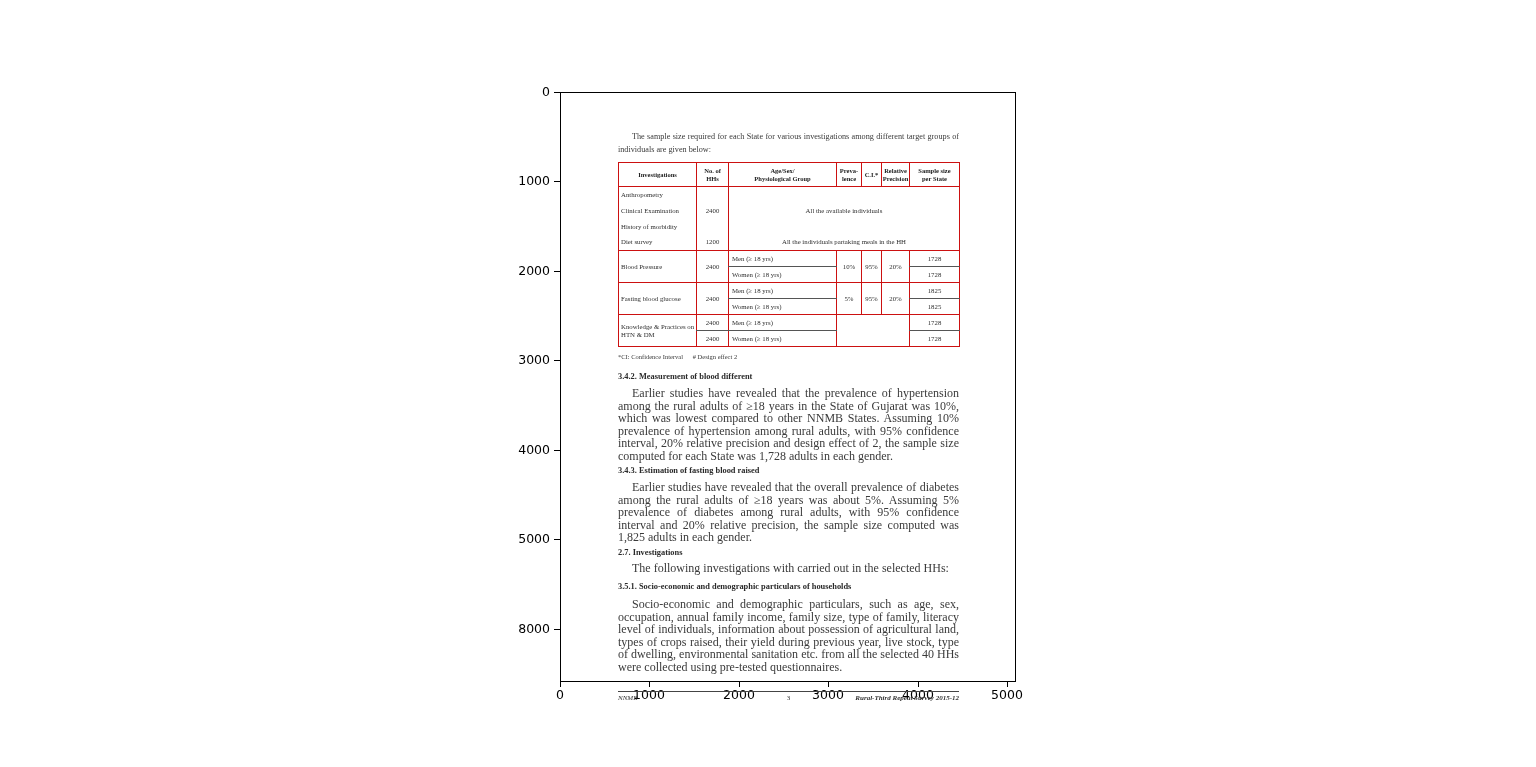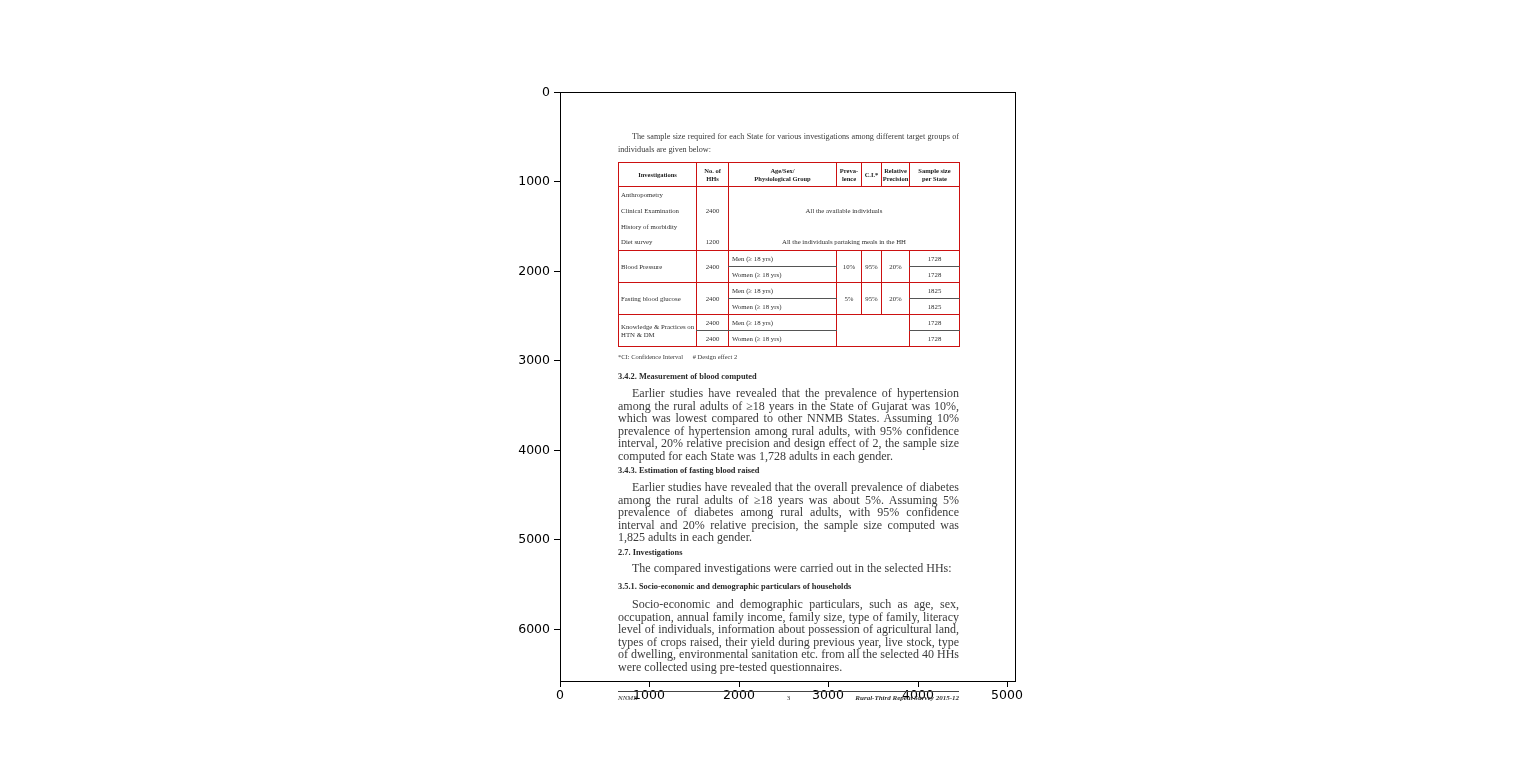"3.4.2. Measurement of blood computed" div.heading { text: computed -> different }
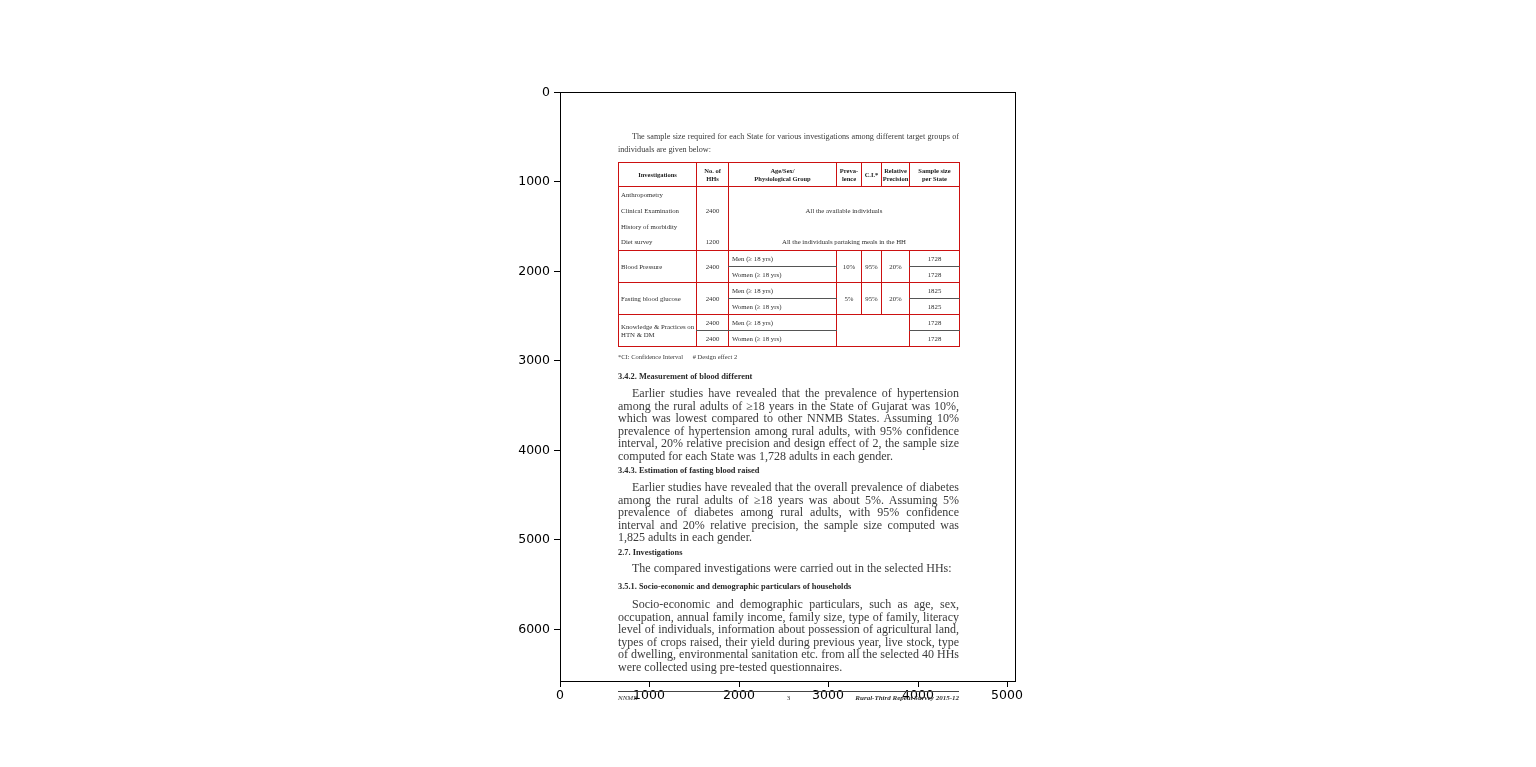"The compared investigations were carried" p.para { text: compared investigations were -> following investigations with }
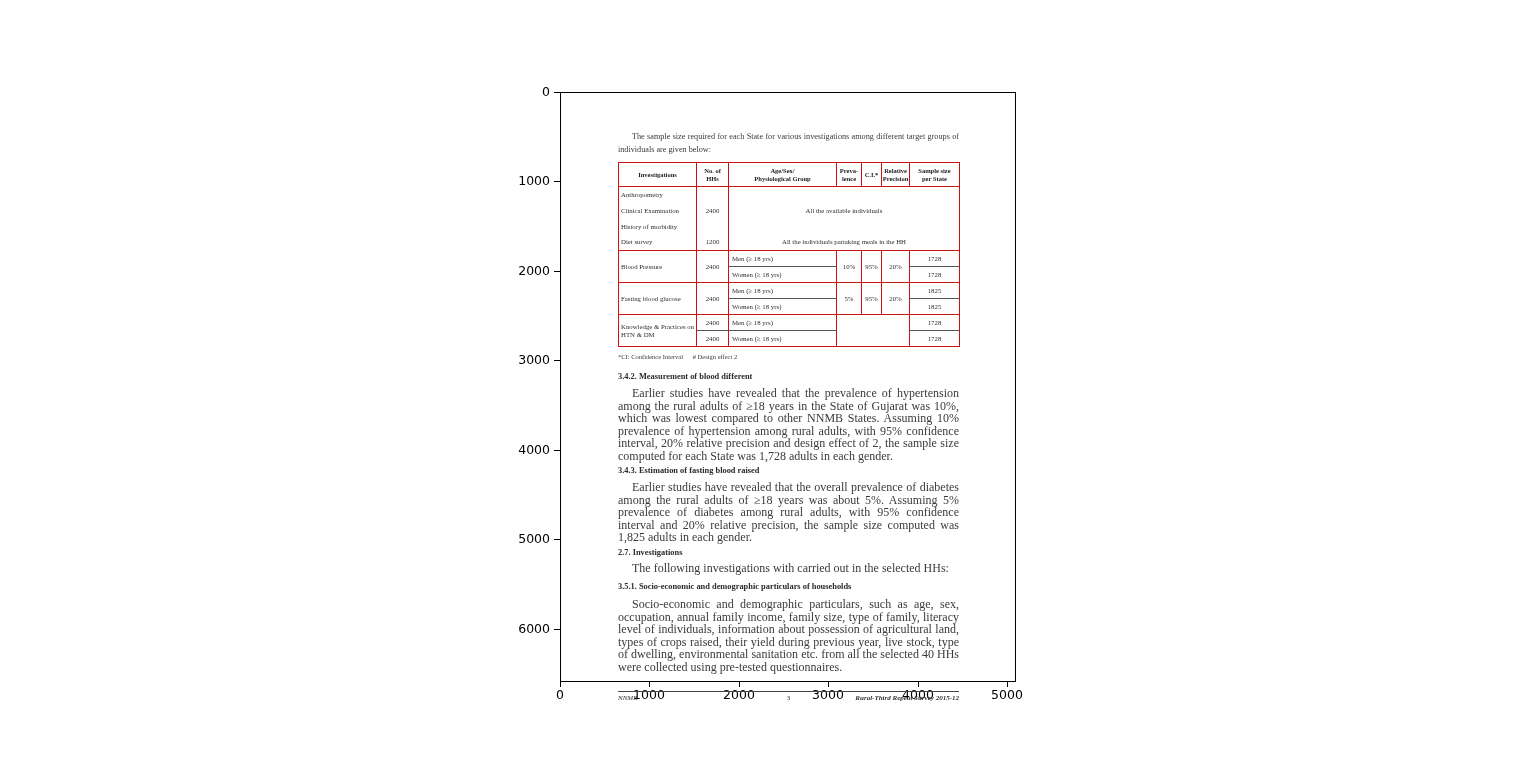"6000" div.tick-label { text: 6000 -> 8000 }
